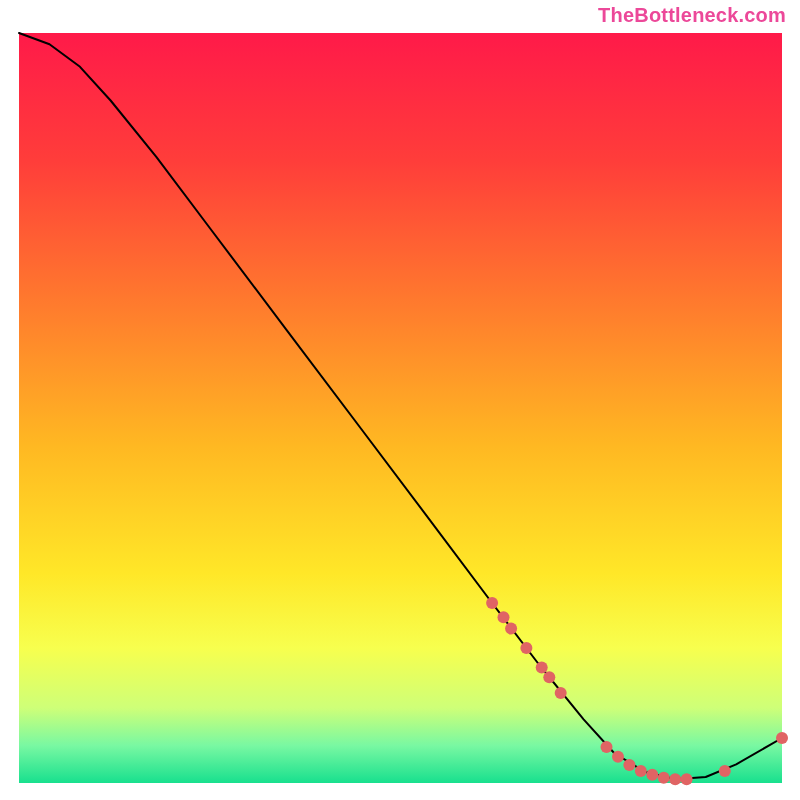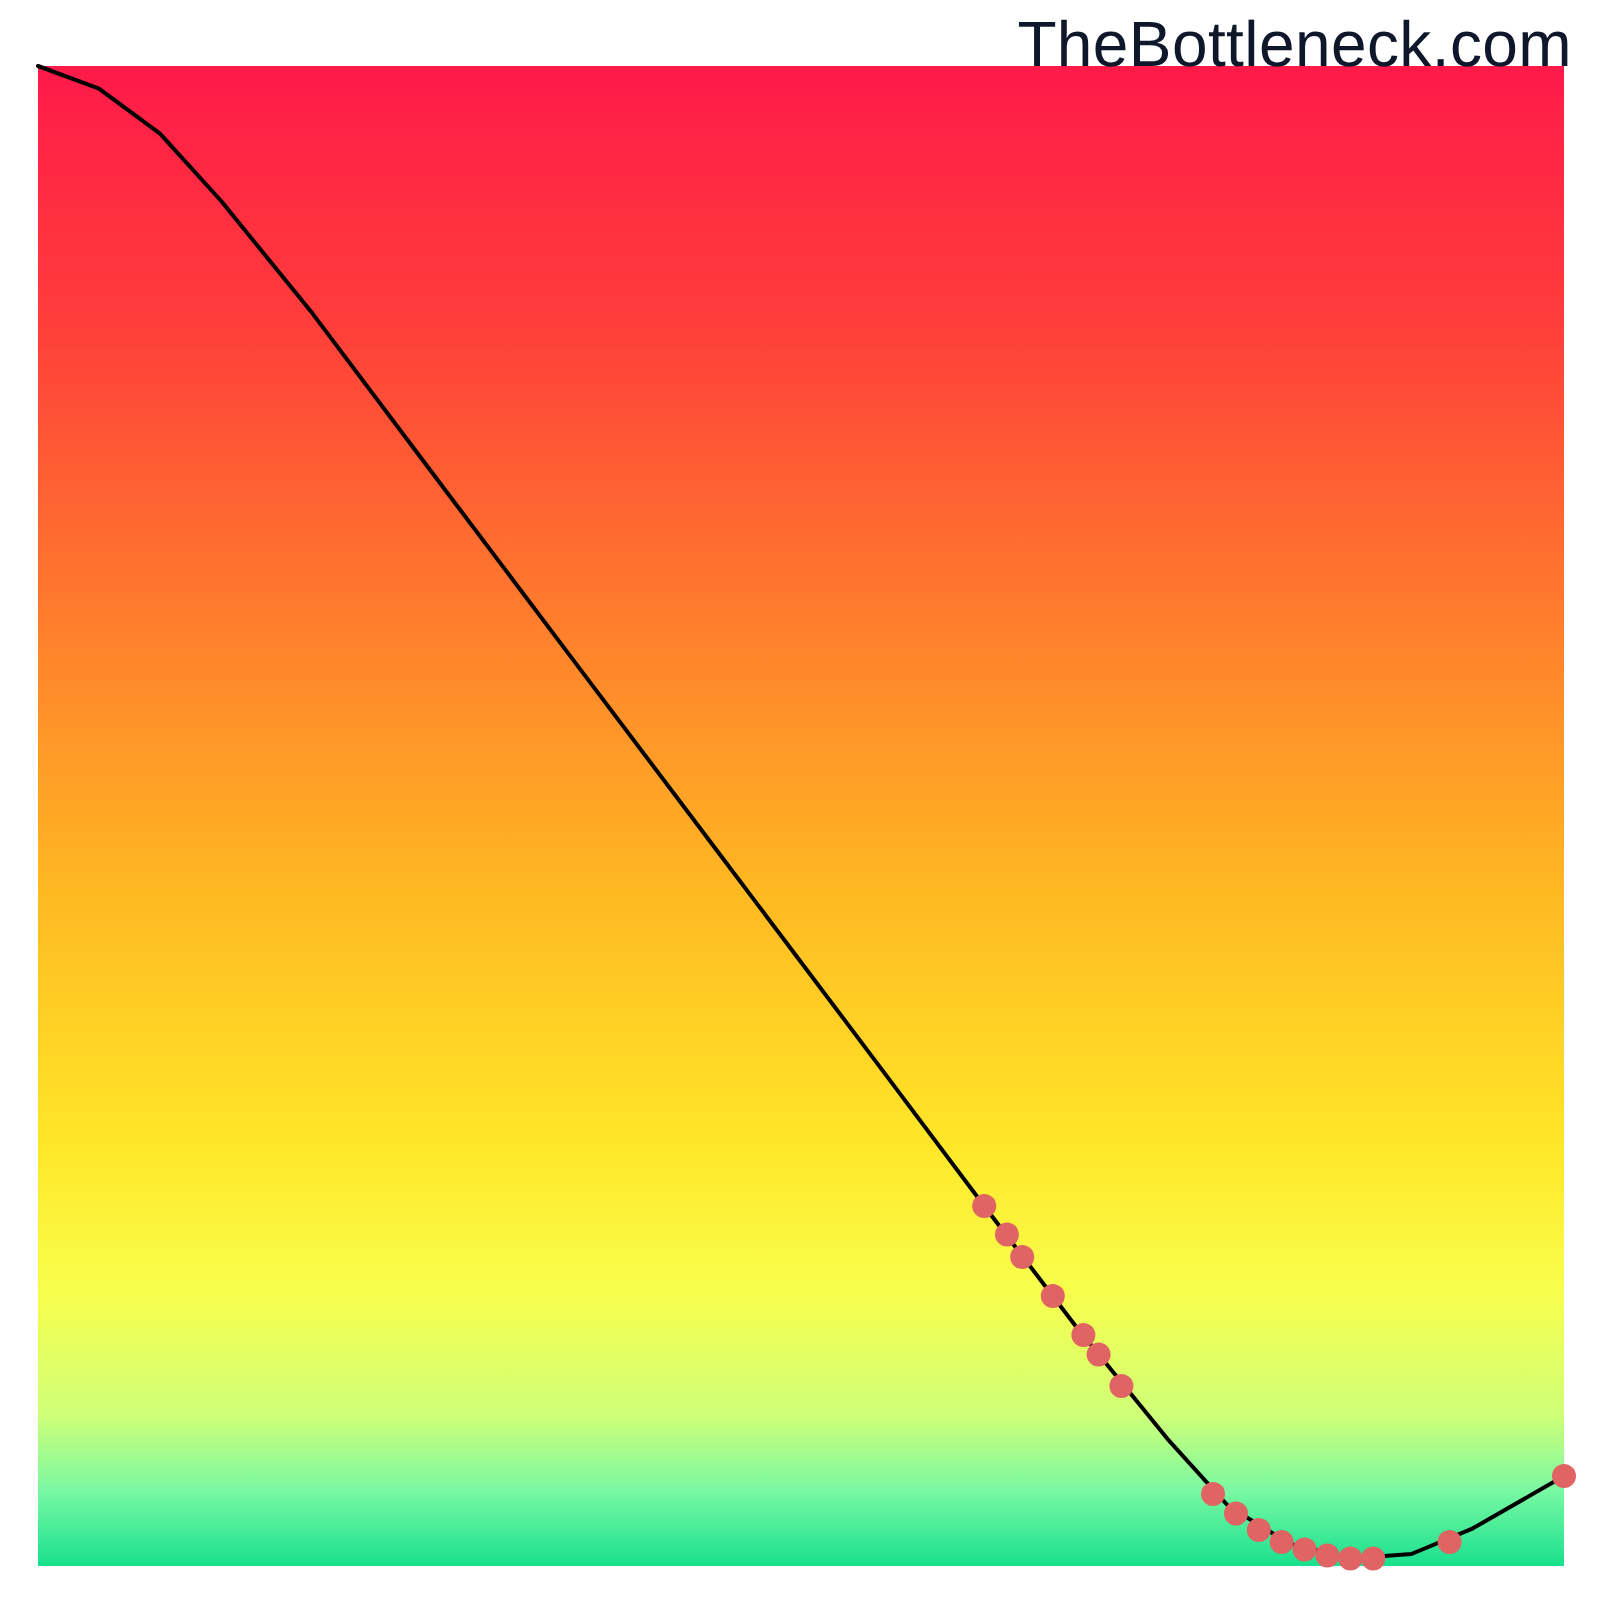"TheBottleneck.com" .watermark { color: #0f172a -> #ec4899; font-size: 32px -> 20px; font-weight: 400 -> 700 }
